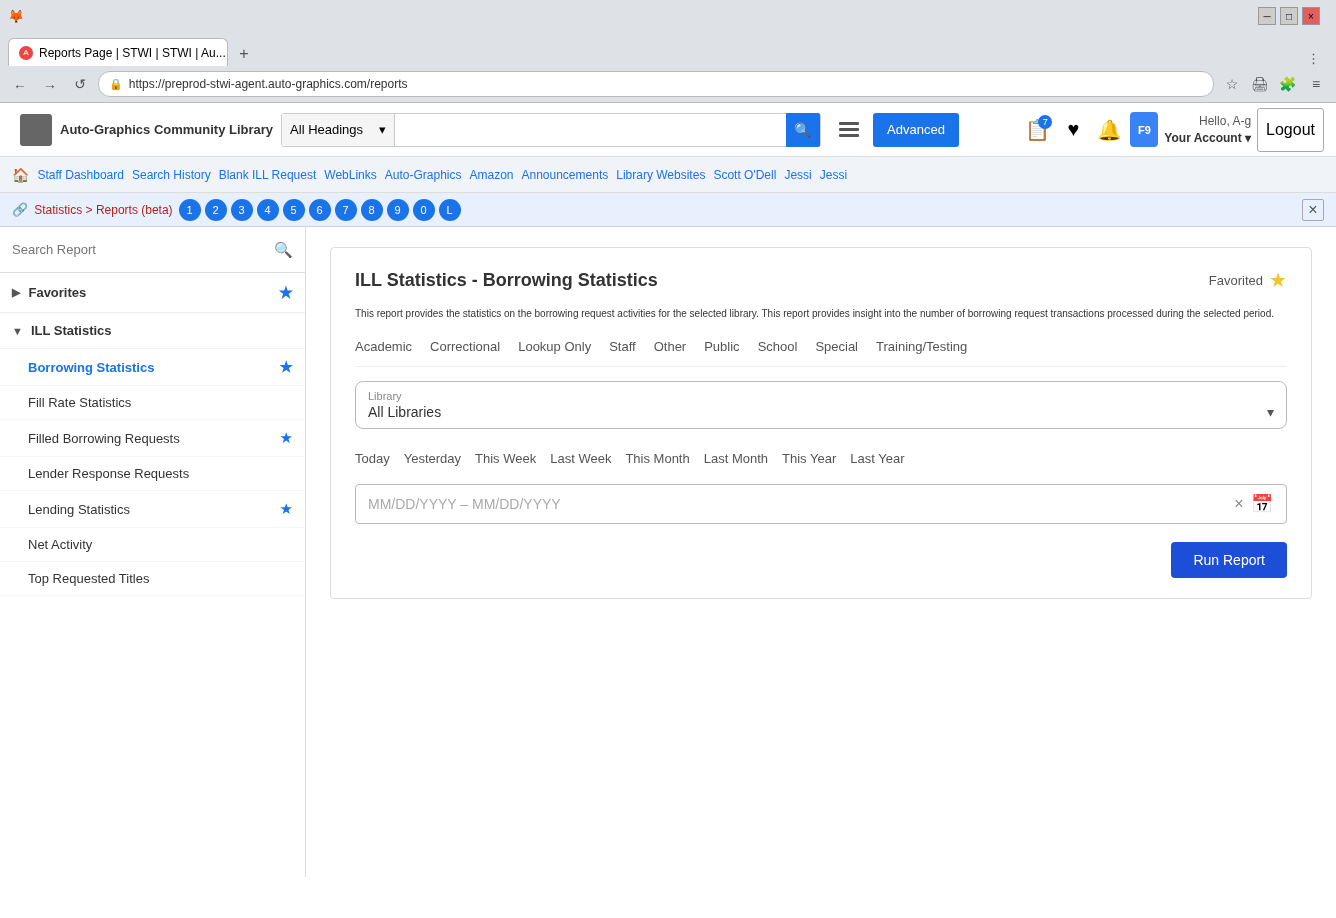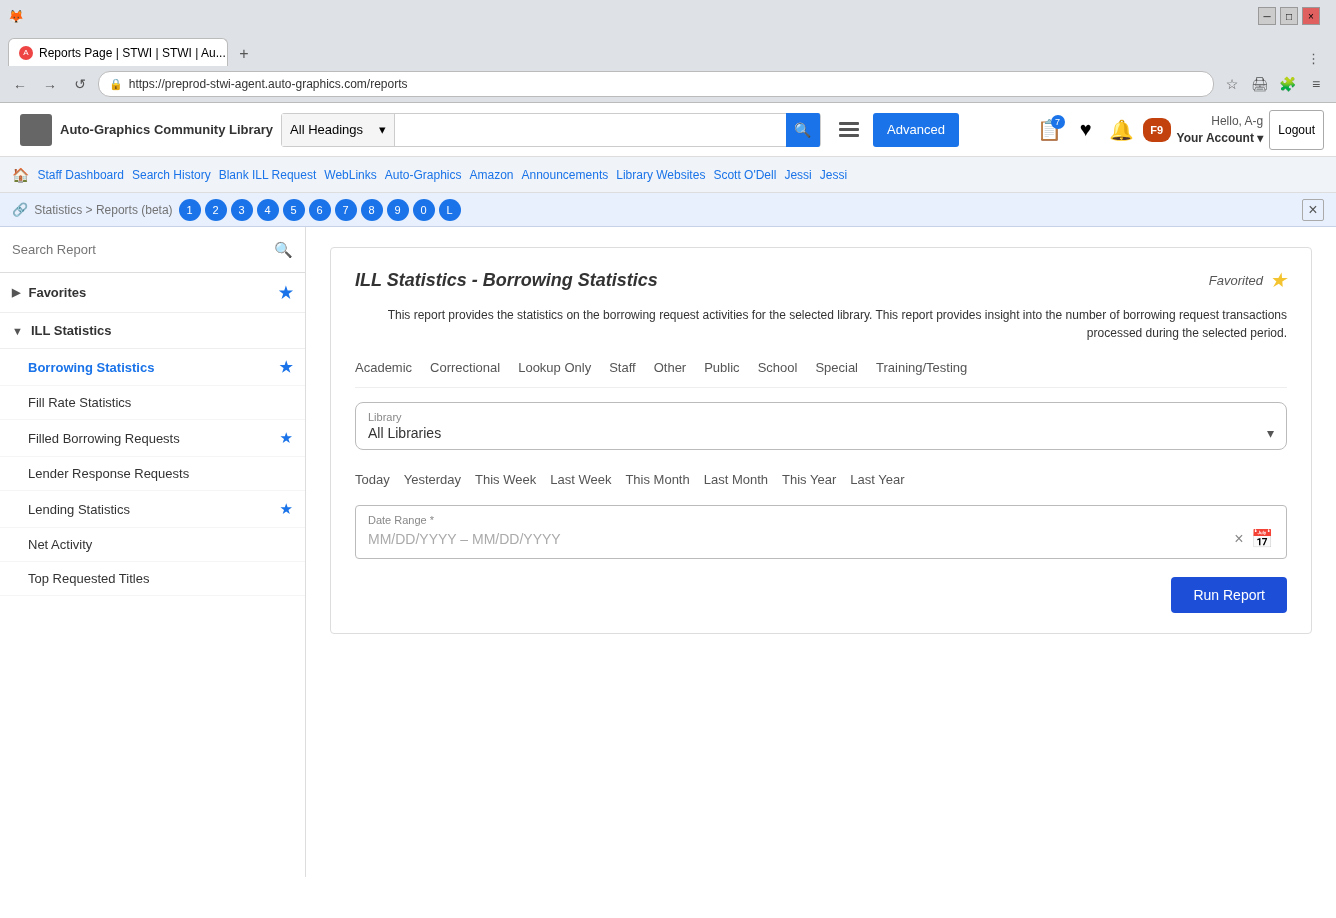"F9" div.header-icon-badge { background: #c2410c -> #3b82f6; border-radius: 9px -> 4px; height: 24px -> 35px }
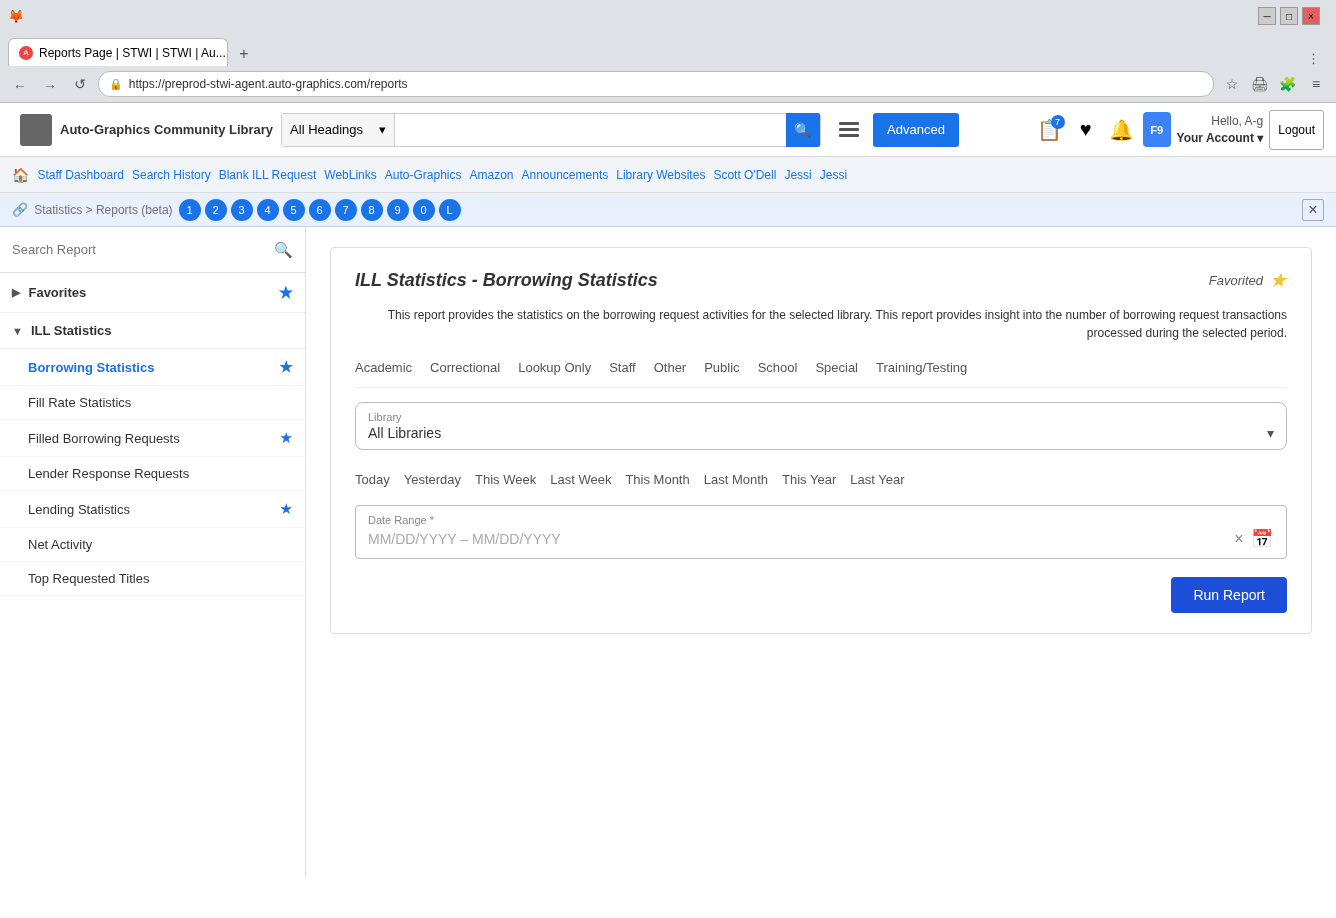"Logout" .logout-btn { font-size: 12px -> 16px }
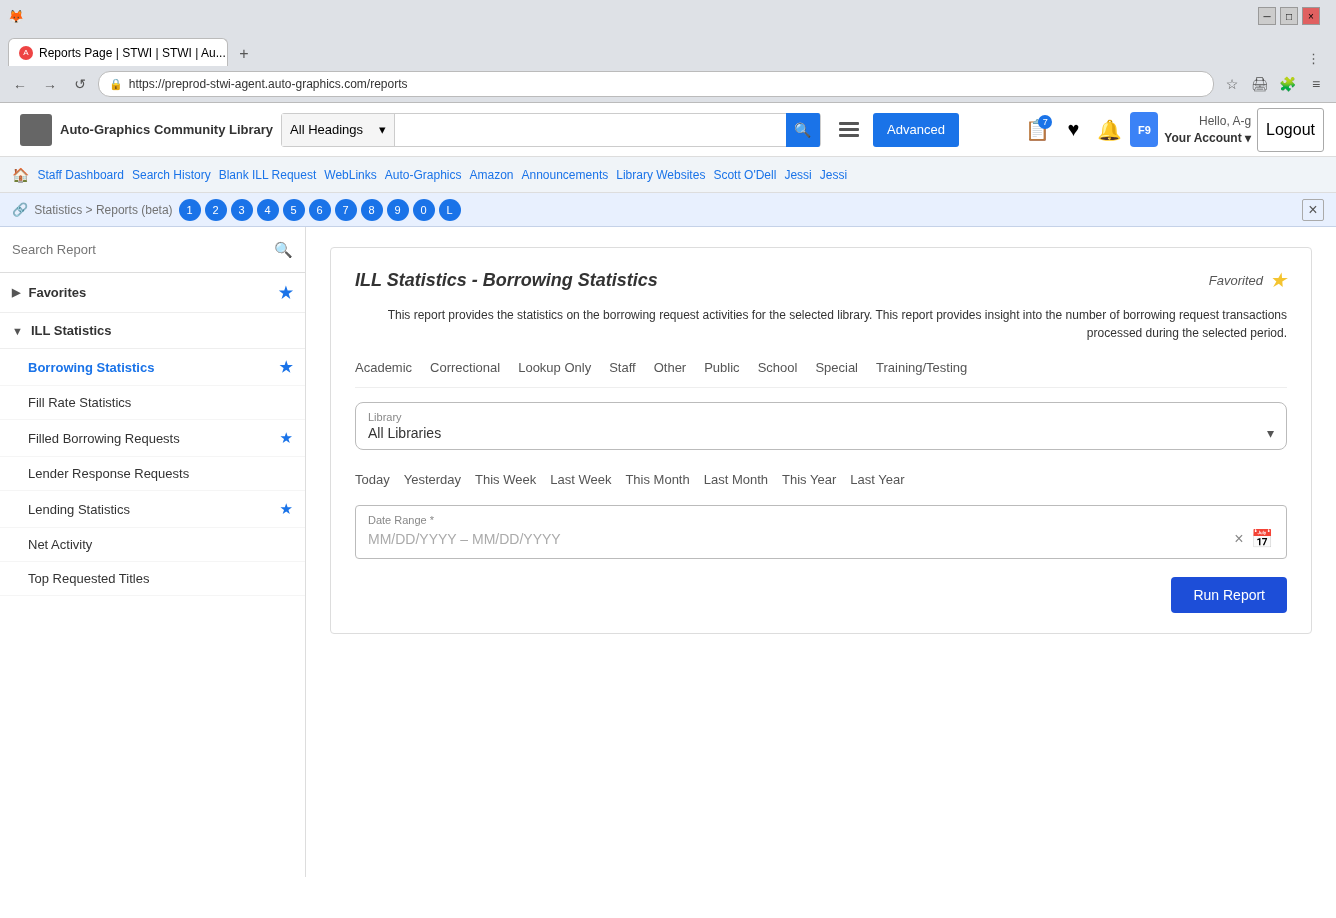"Statistics > Reports (beta)" .bc-text { color: #737373 -> #b91c1c }
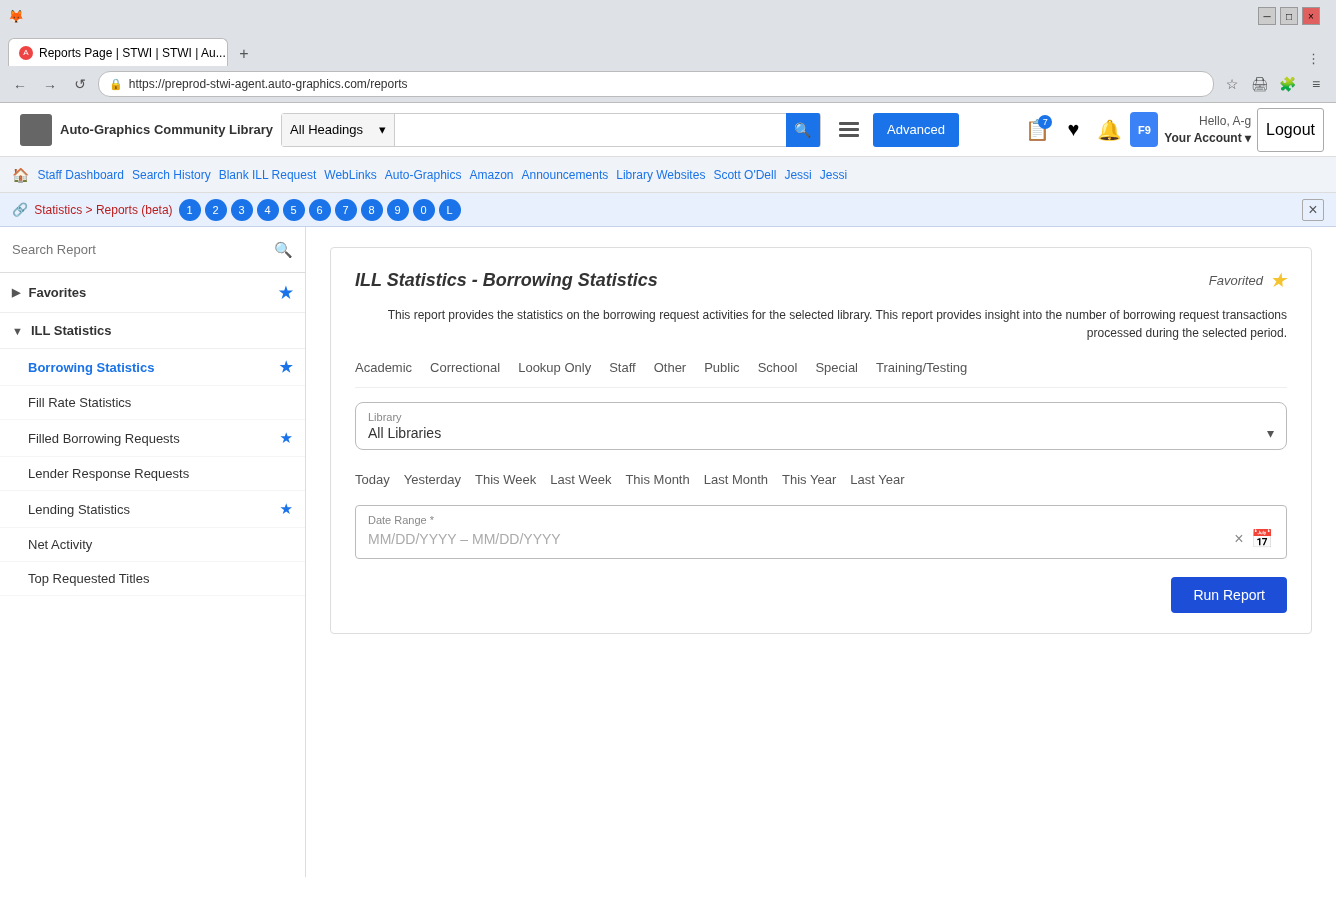"ILL Statistics - Borrowing Statistics" .report-title-row { font-style: italic -> none }
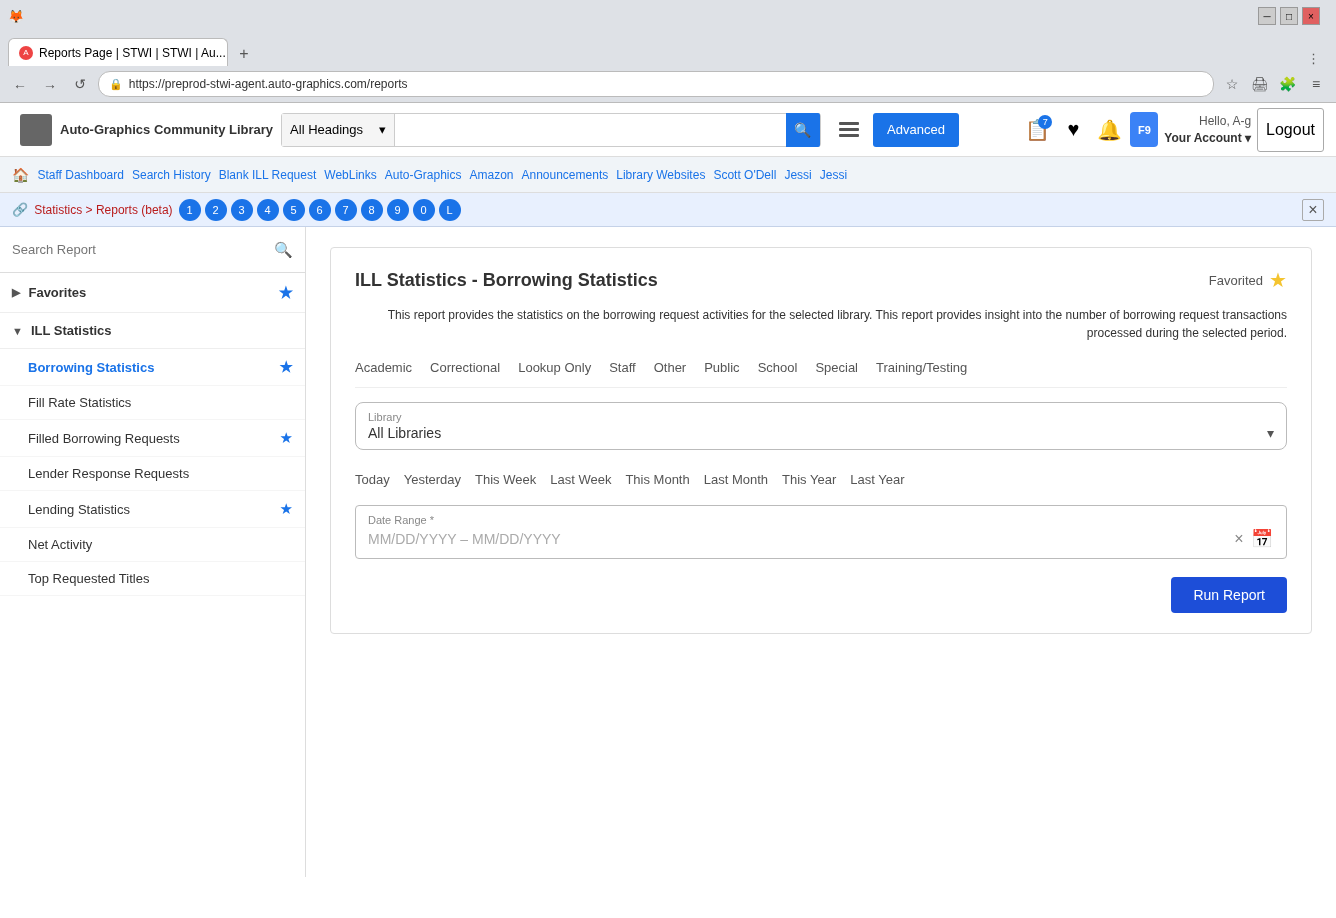"This report provides the statistics" .report-description { font-size: 12px -> 10px; text-align: right -> none }
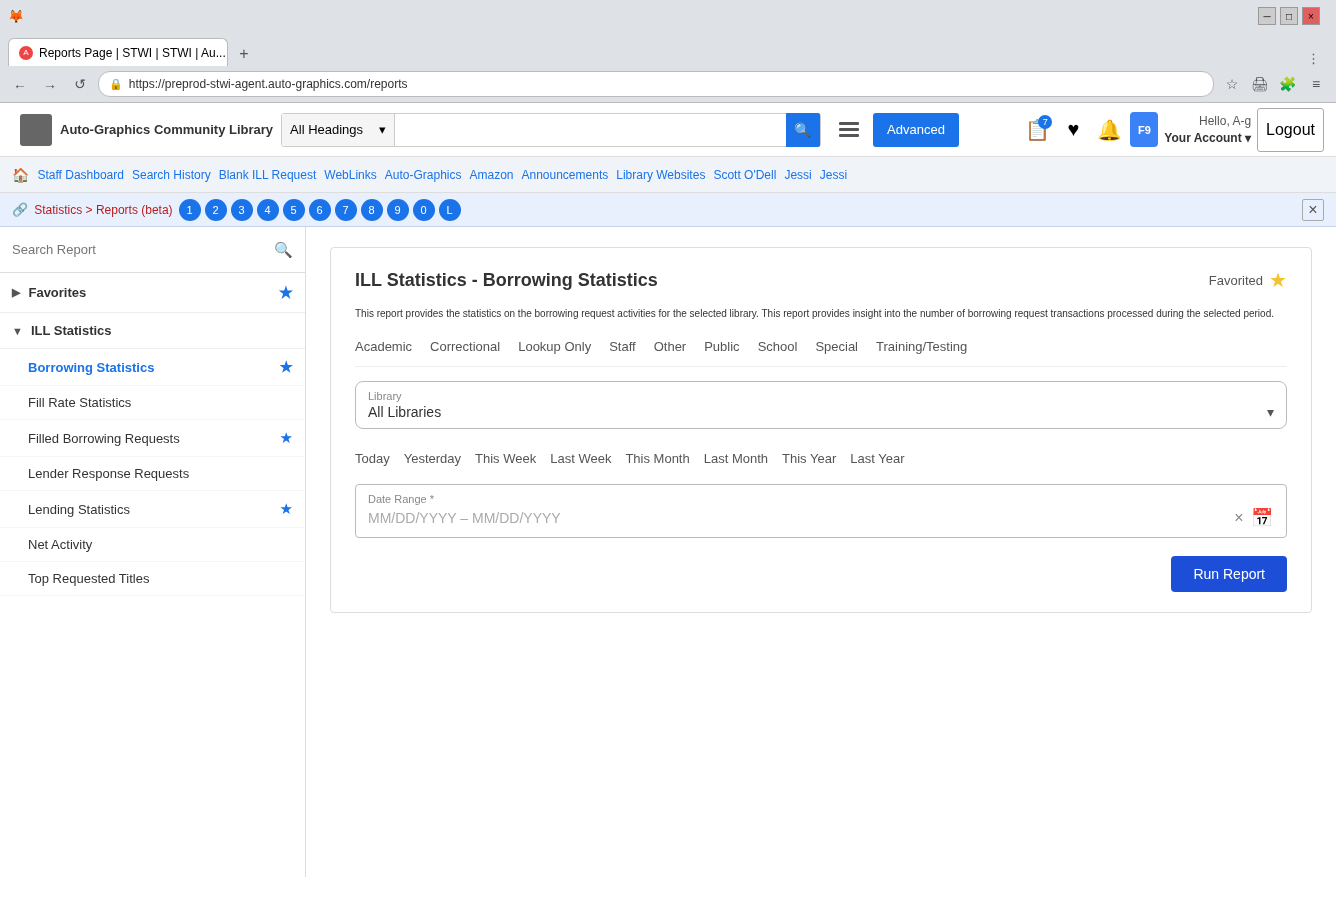"Date Range *" div.date-range-label { html: <div>Date Range *</div> -> none }
